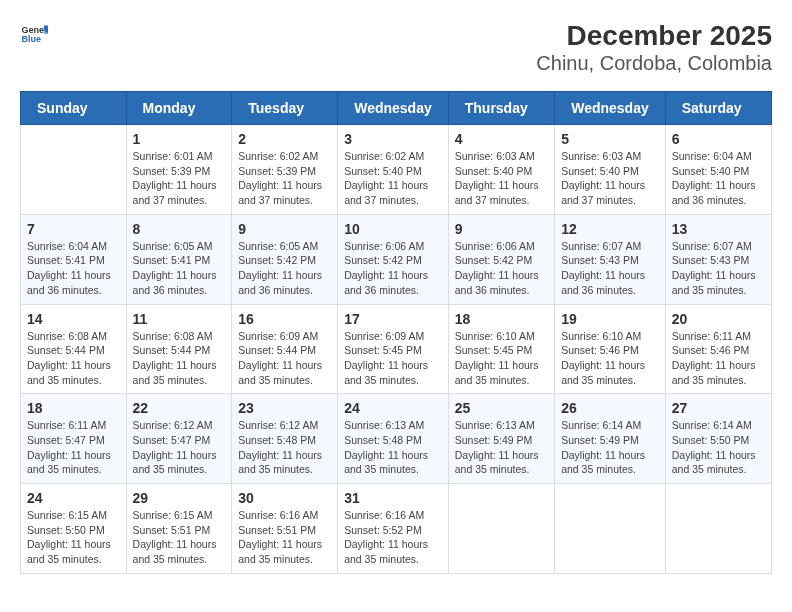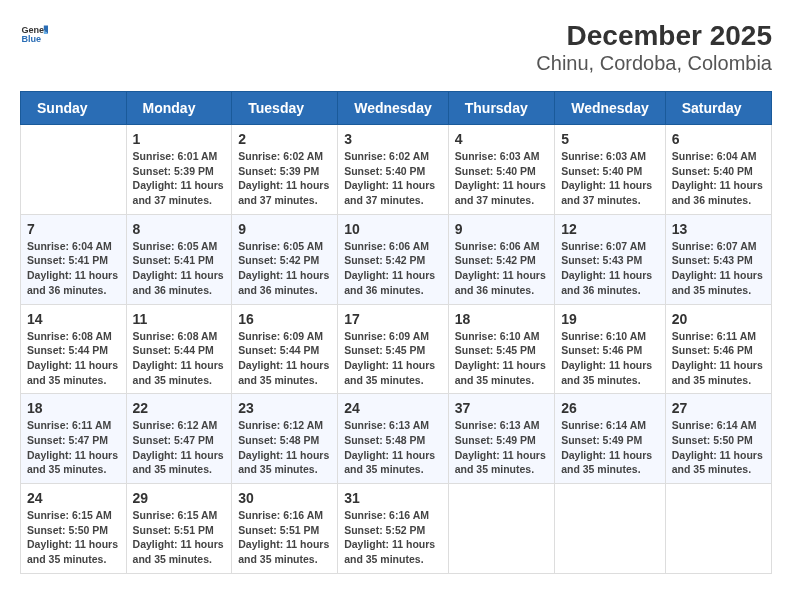"Sunrise: 6:01 AM" .day-info { font-weight: bold -> none }
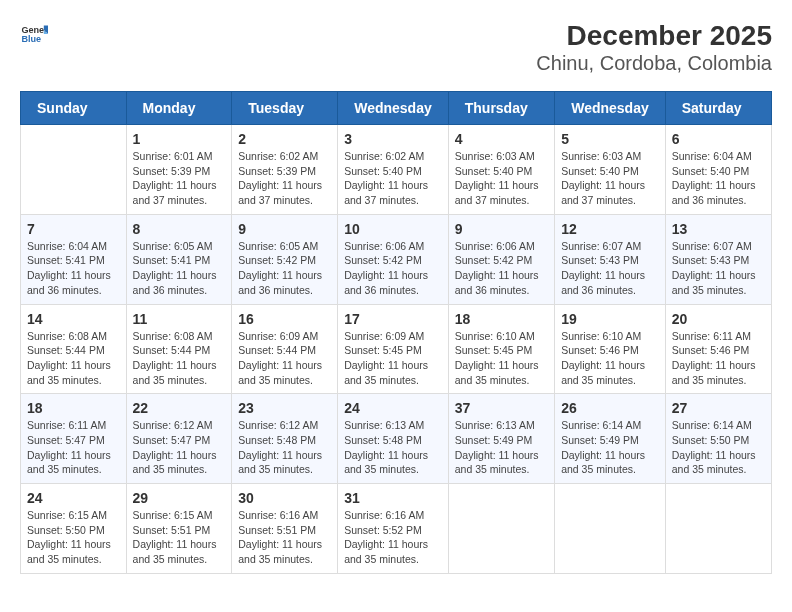"37" div.day-number { text: 37 -> 25 }
